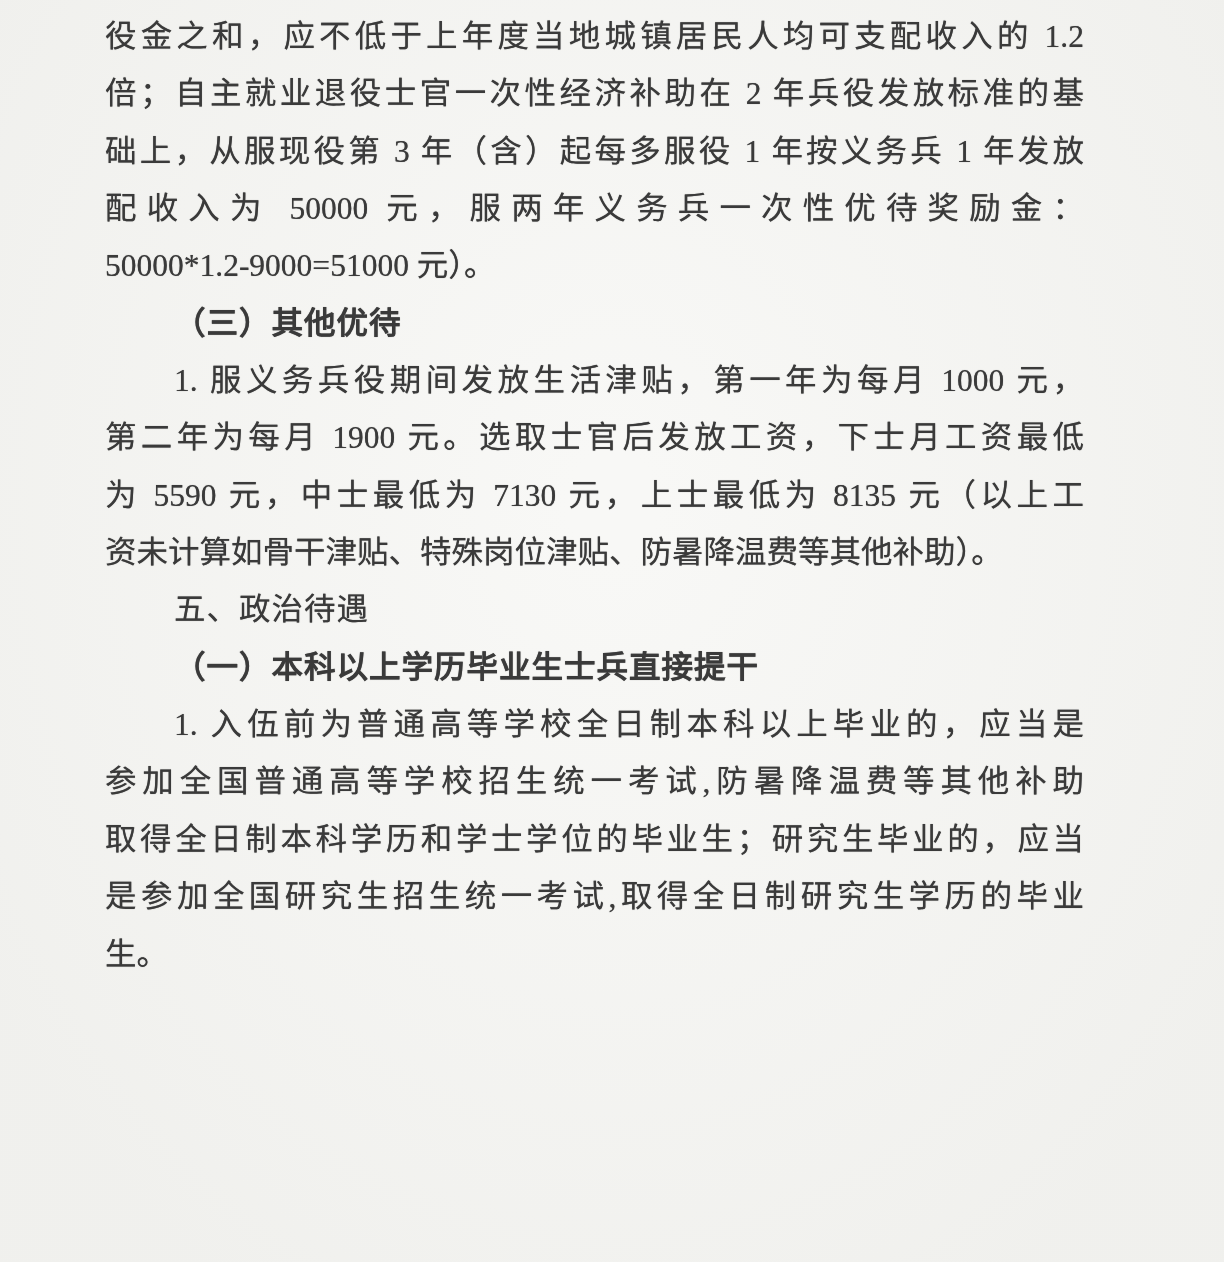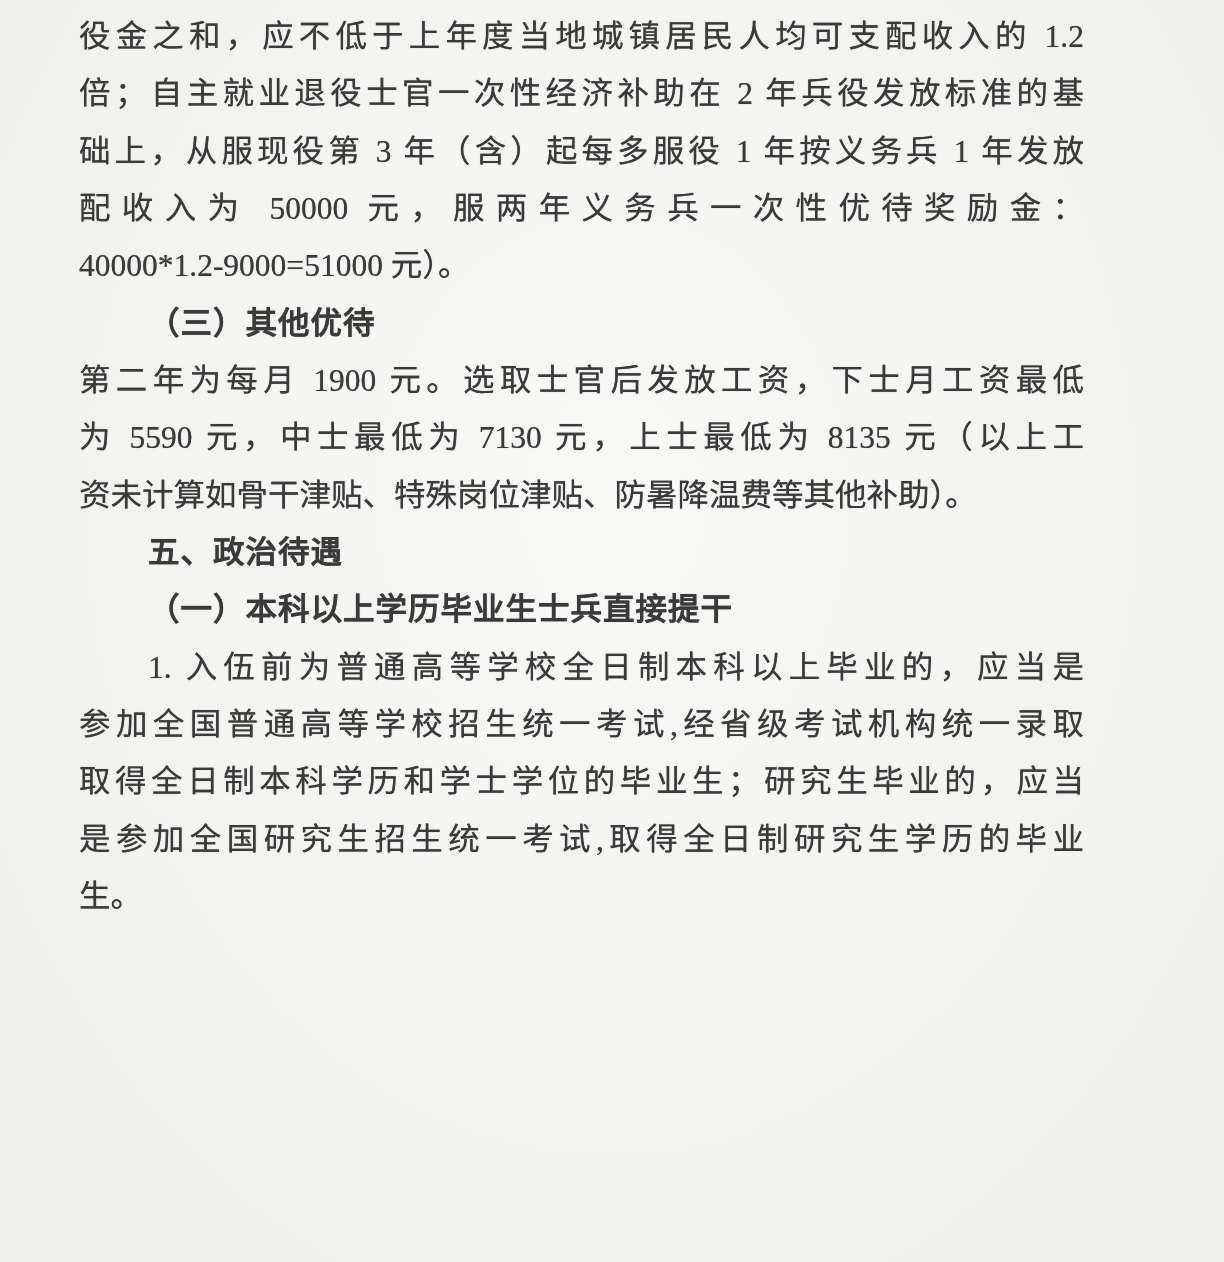"役金之和，应不低于上年度当地城镇居民人均可支配收入的 1.2" .page { padding: 8px 140px 0 79px -> 8px 140px 0 105px }
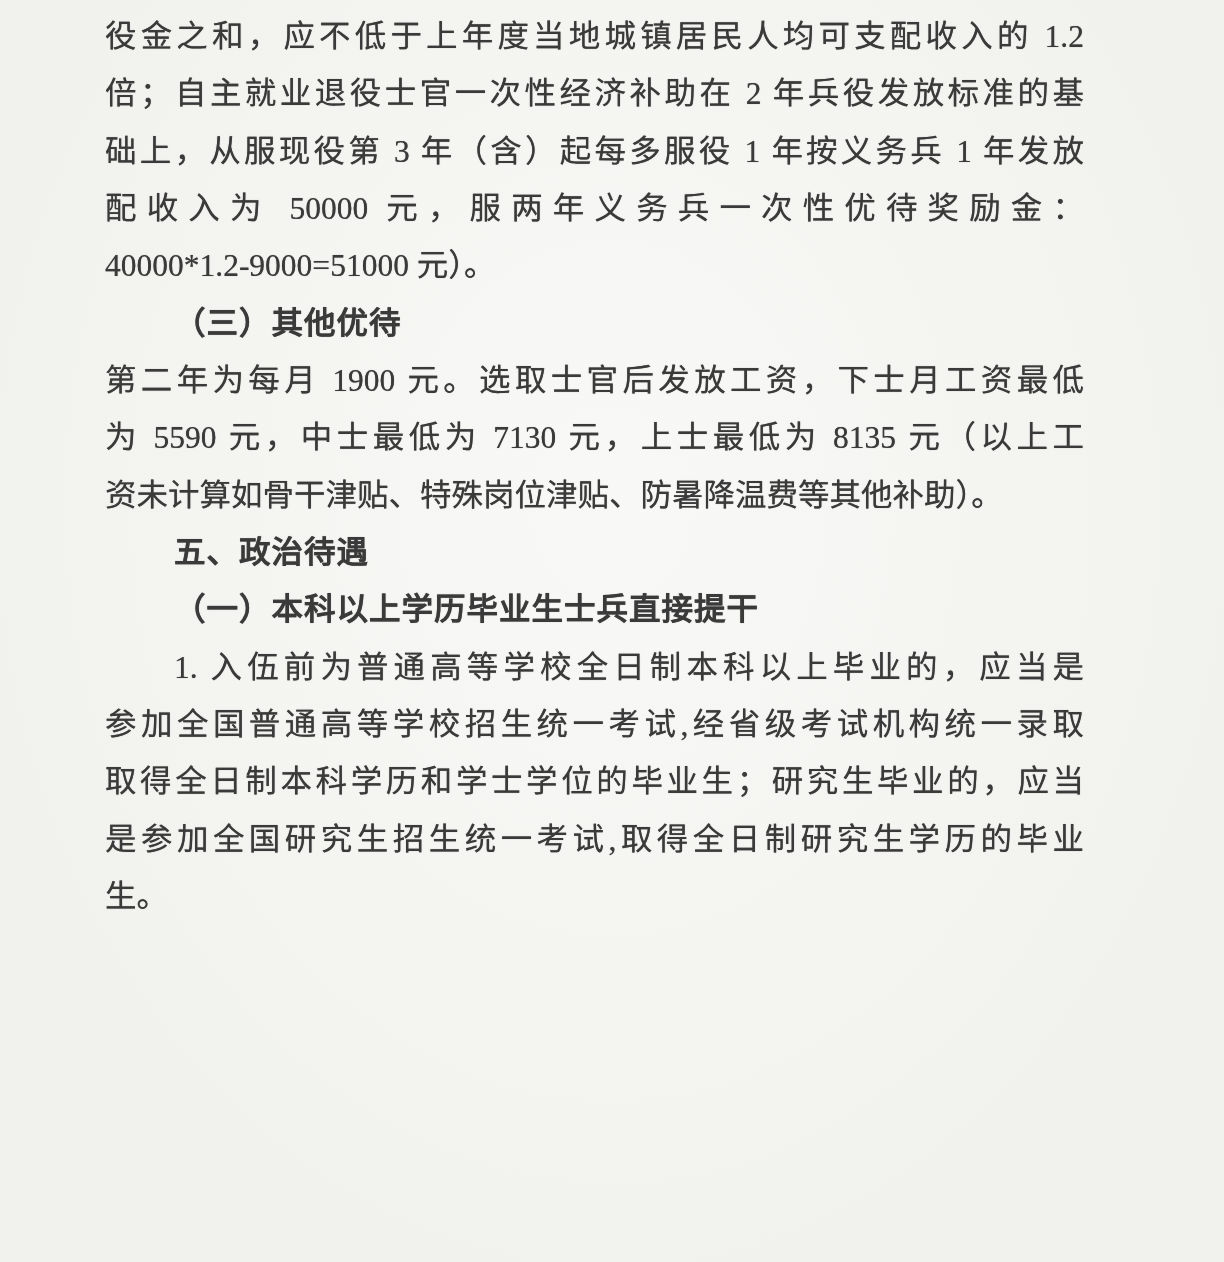"40000*1.2-9000=51000 元）。" div.line { text: 40000 -> 50000 }
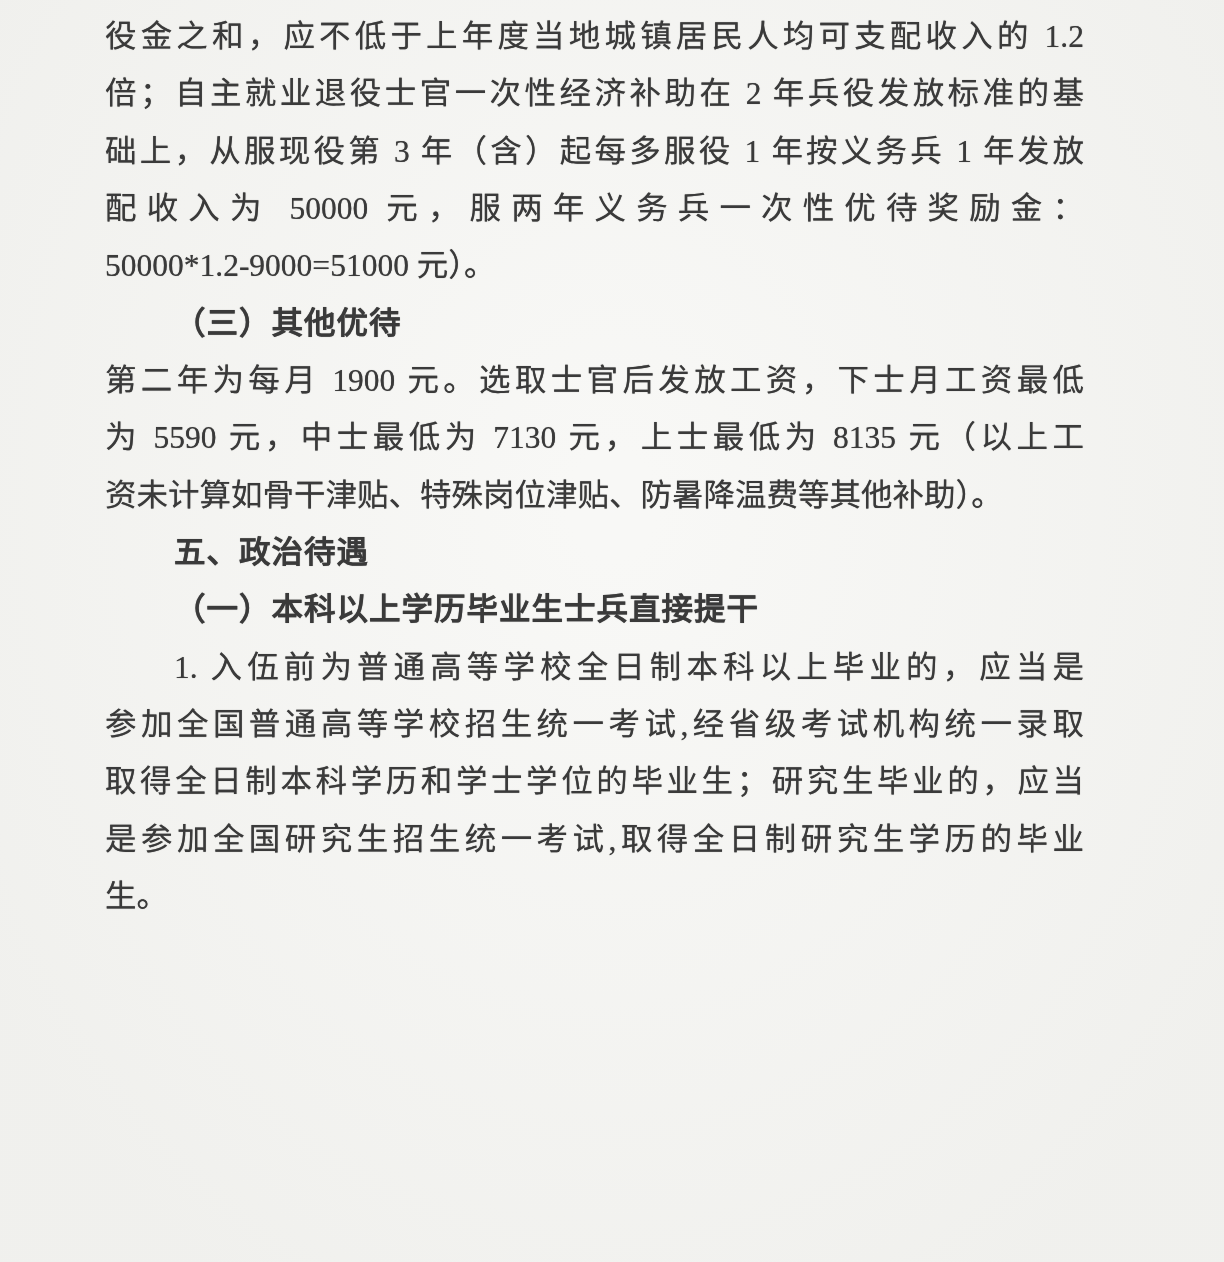"1. 服义务兵役期间发放生活津贴，第一年为每月 1000 元，" div.line { html: none -> <div>1. 服义务兵役期间发放生活津贴，第一年为每月 1000 元，</div> }
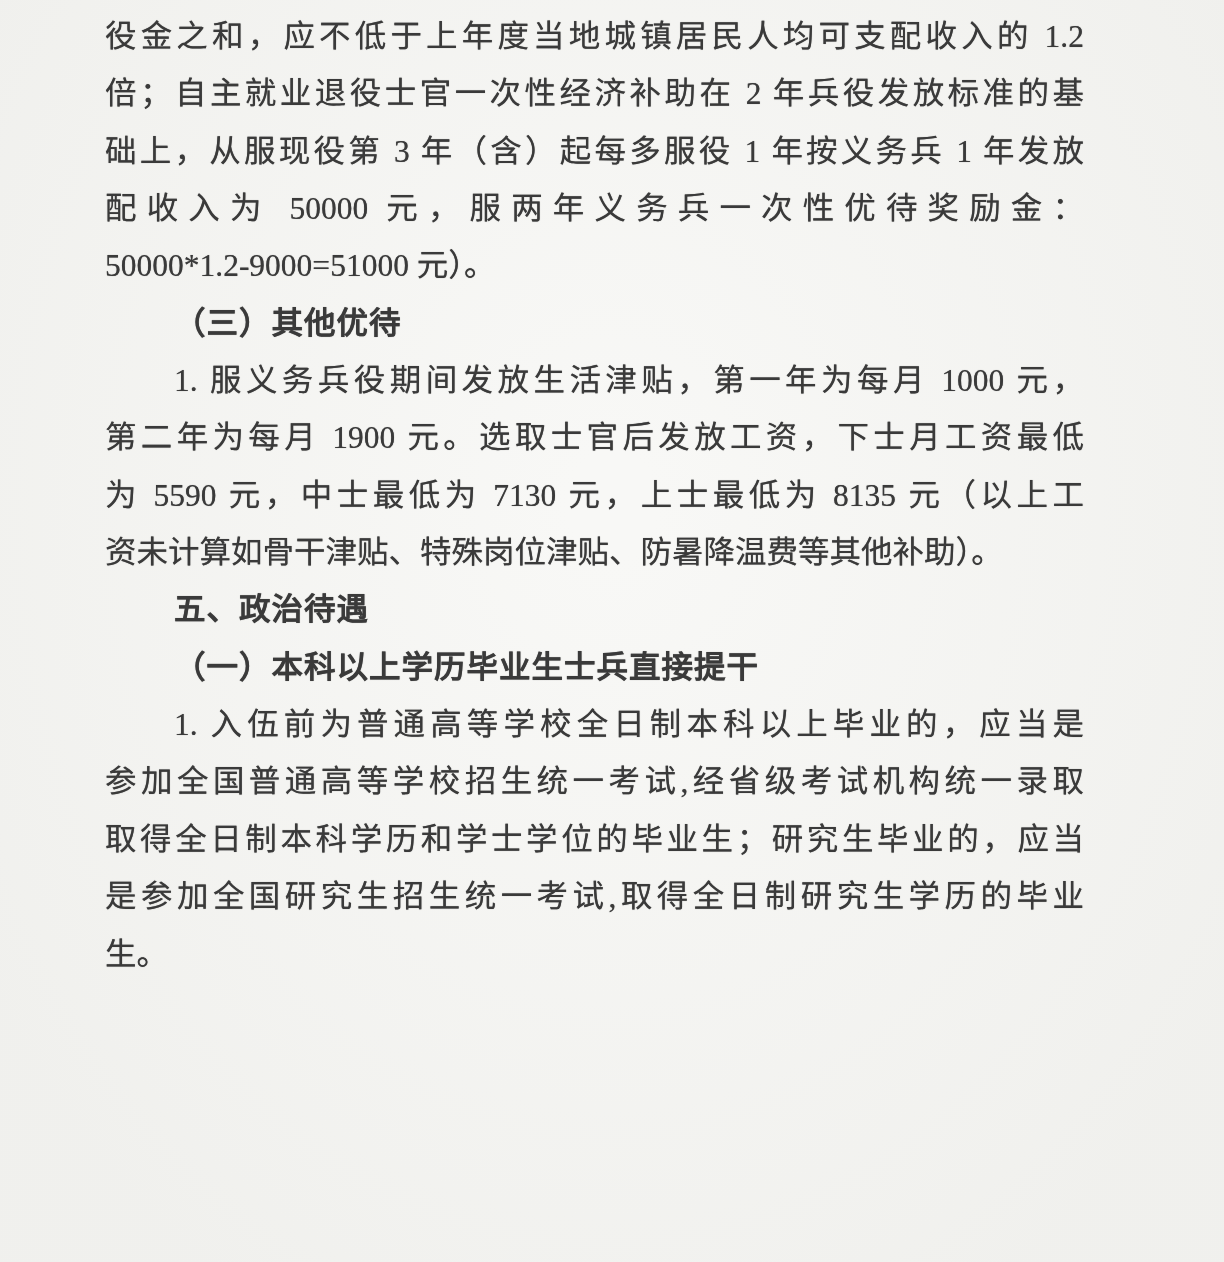"五、政治待遇" .para.heading-hei .line { font-weight: 700 -> 400 }
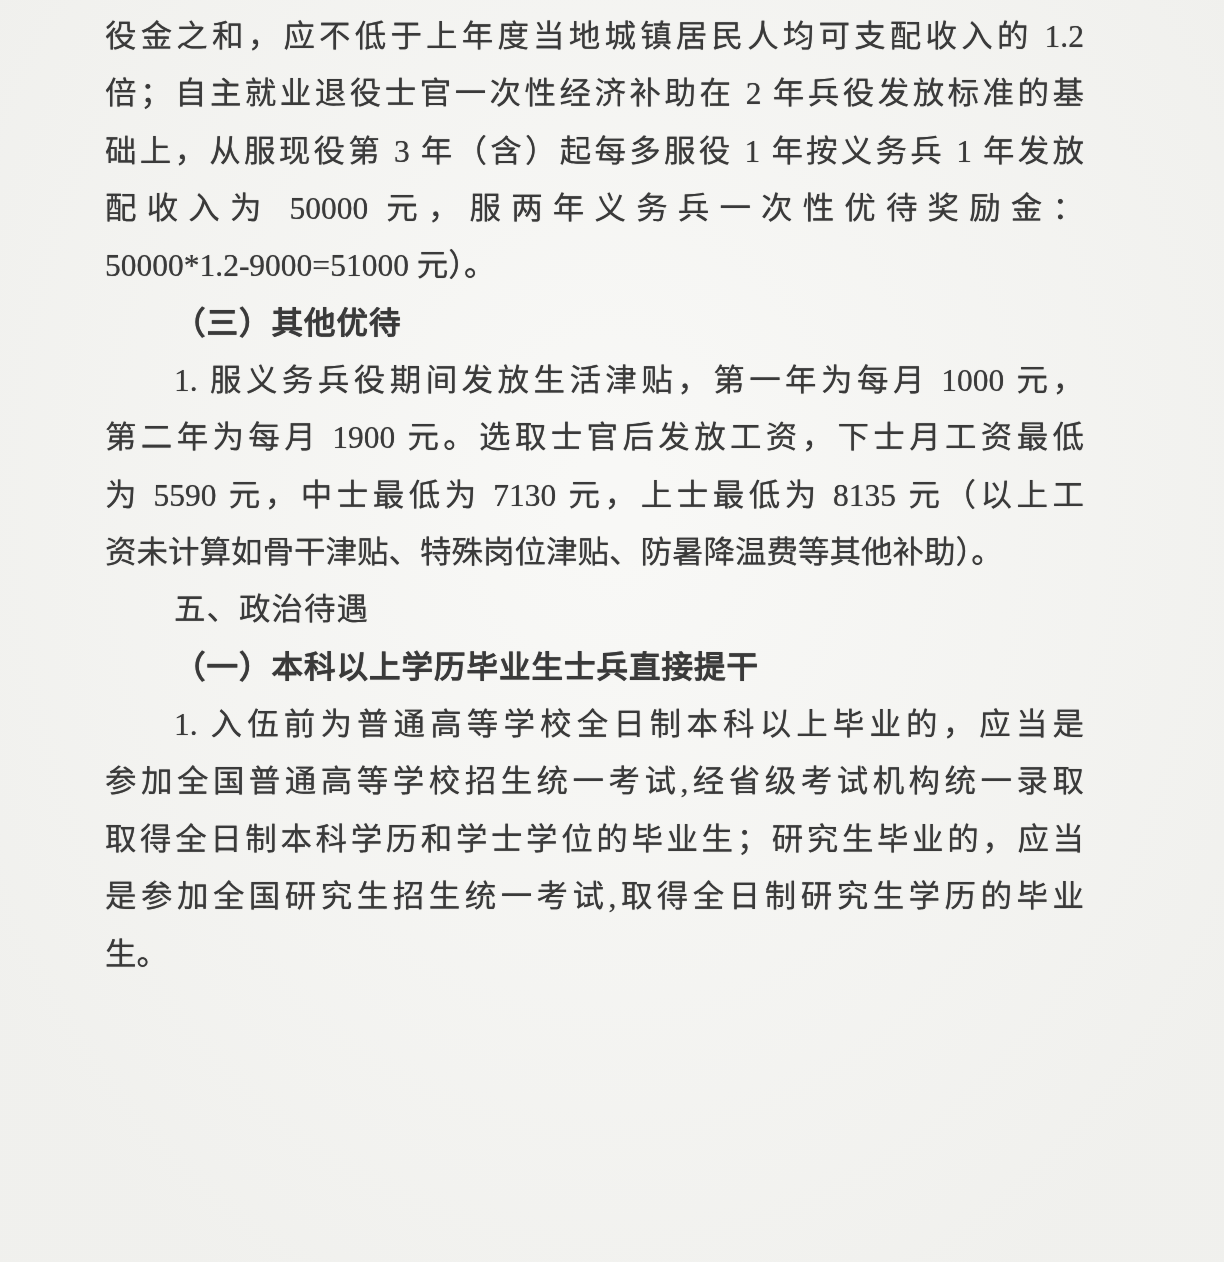"参加全国普通高等学校招生统一考试,经省级考试机构统一录取" div.line { text: ,经省级考试机构统一录取 -> ,防暑降温费等其他补助 }
